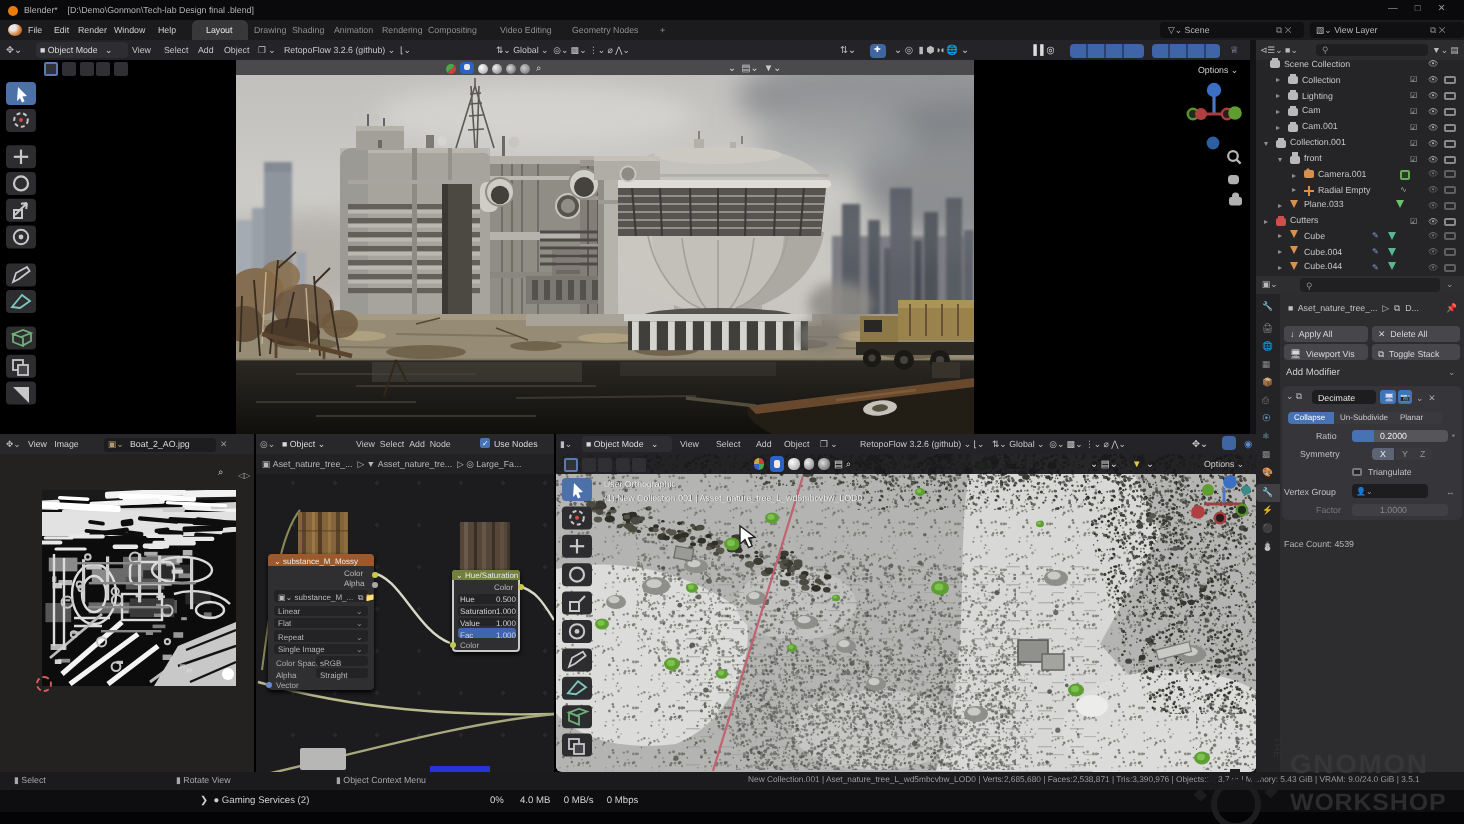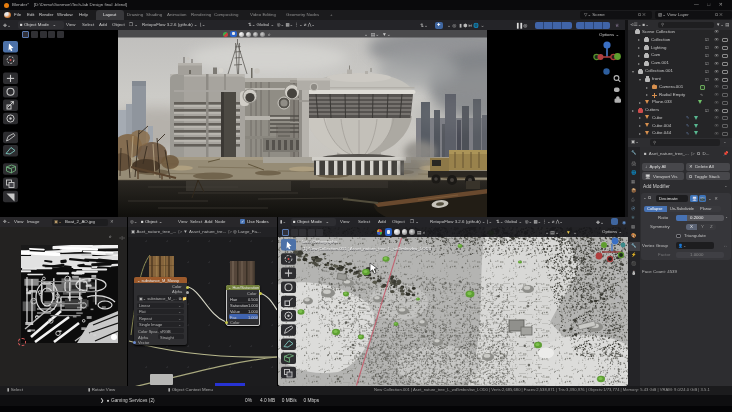"GNOMON" div.ab { html: none -> <div> <svg> <g> <circle></circle> </g> <g> <rect></rect> <rect></rect> <rect></rect> <rect></rect> <rect></rect> </g> <text>THE</text> <text>GNOMON</text> <text>WORKSHOP</text> </svg> </div> }
